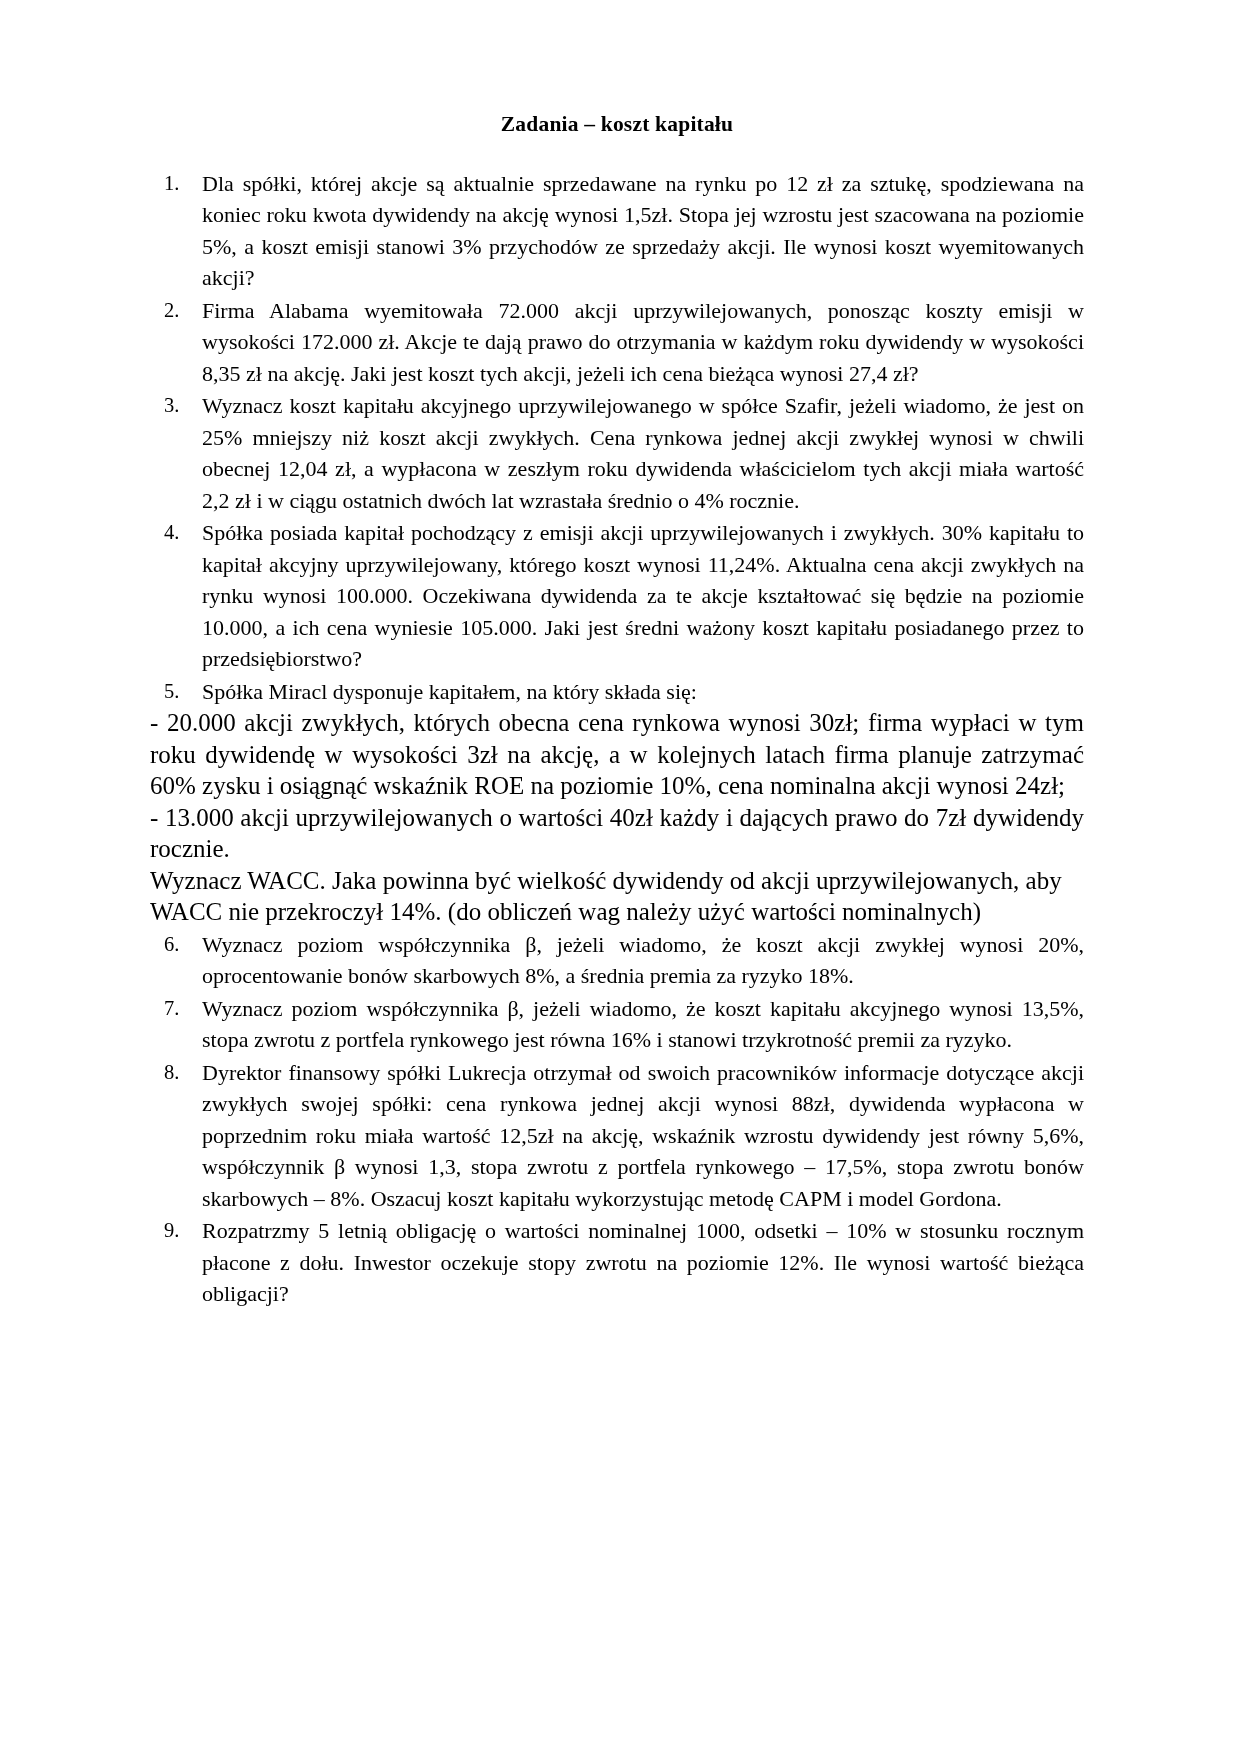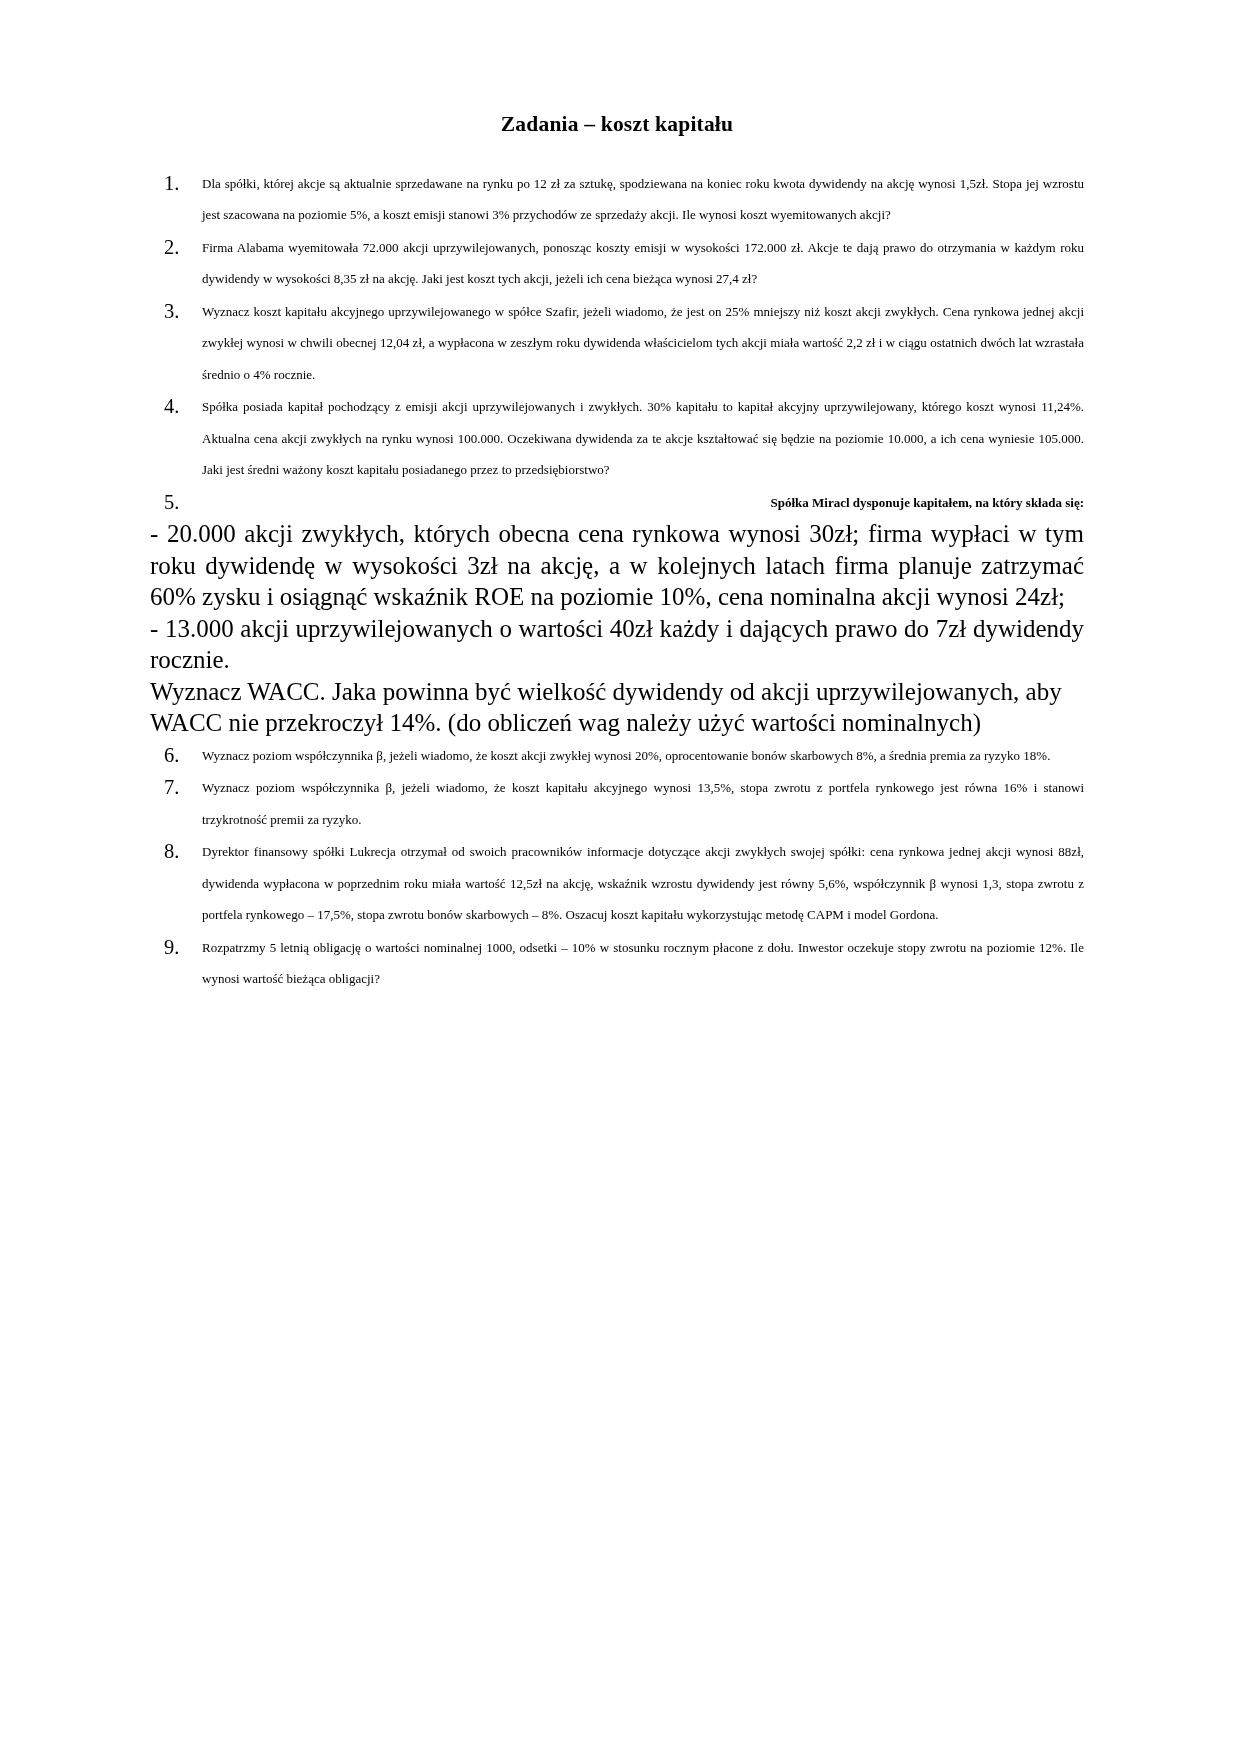"Dla spółki, której akcje są" .task-body { font-size: 13px -> 22px }
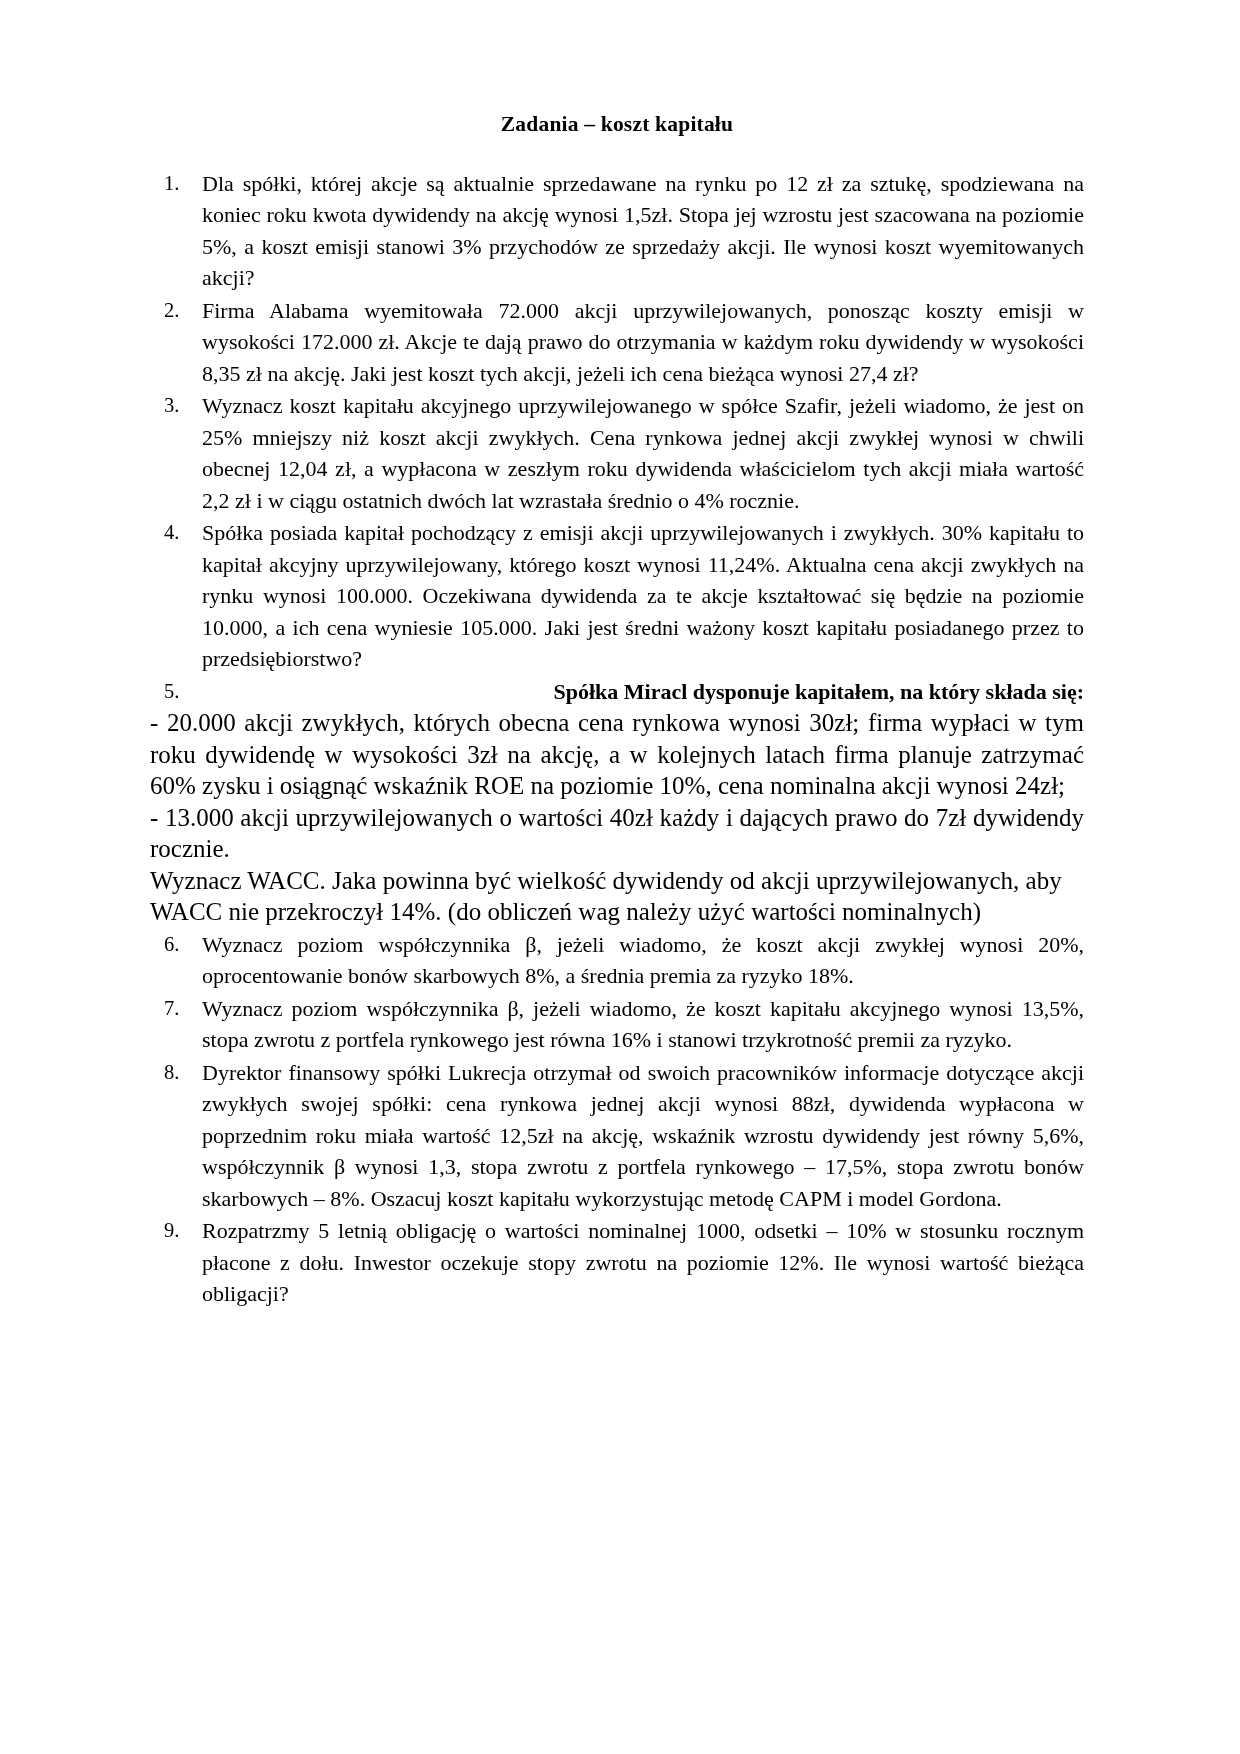"Spółka Miracl dysponuje kapitałem, na" .task-body.no-justify { font-weight: bold -> none; text-align: right -> left }
